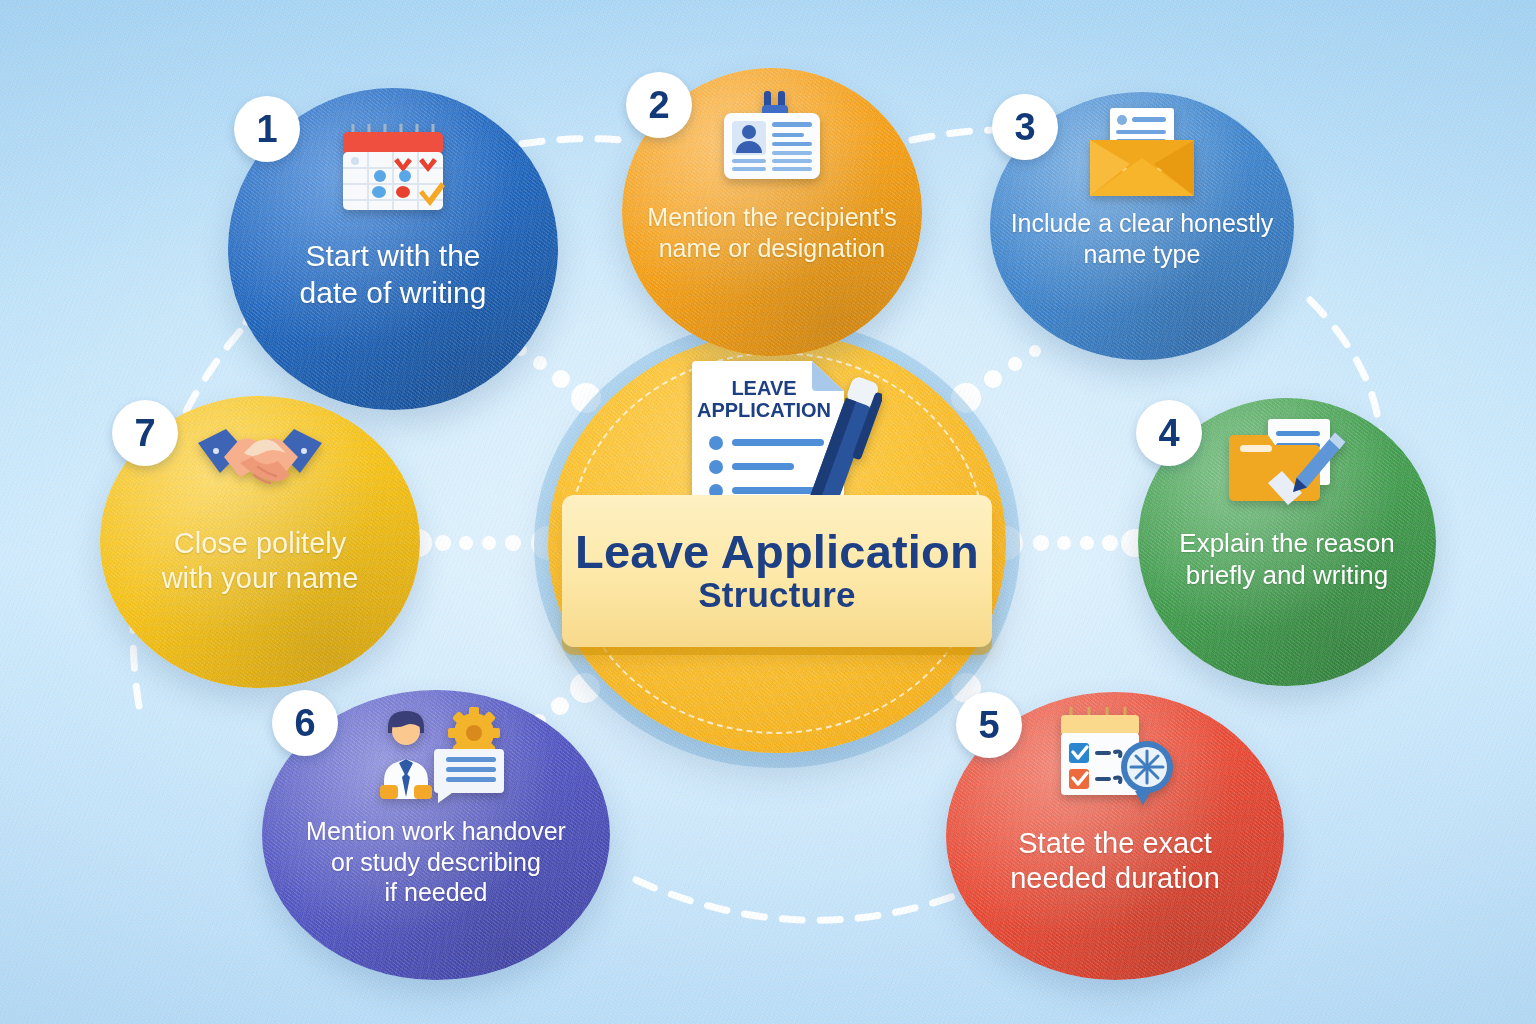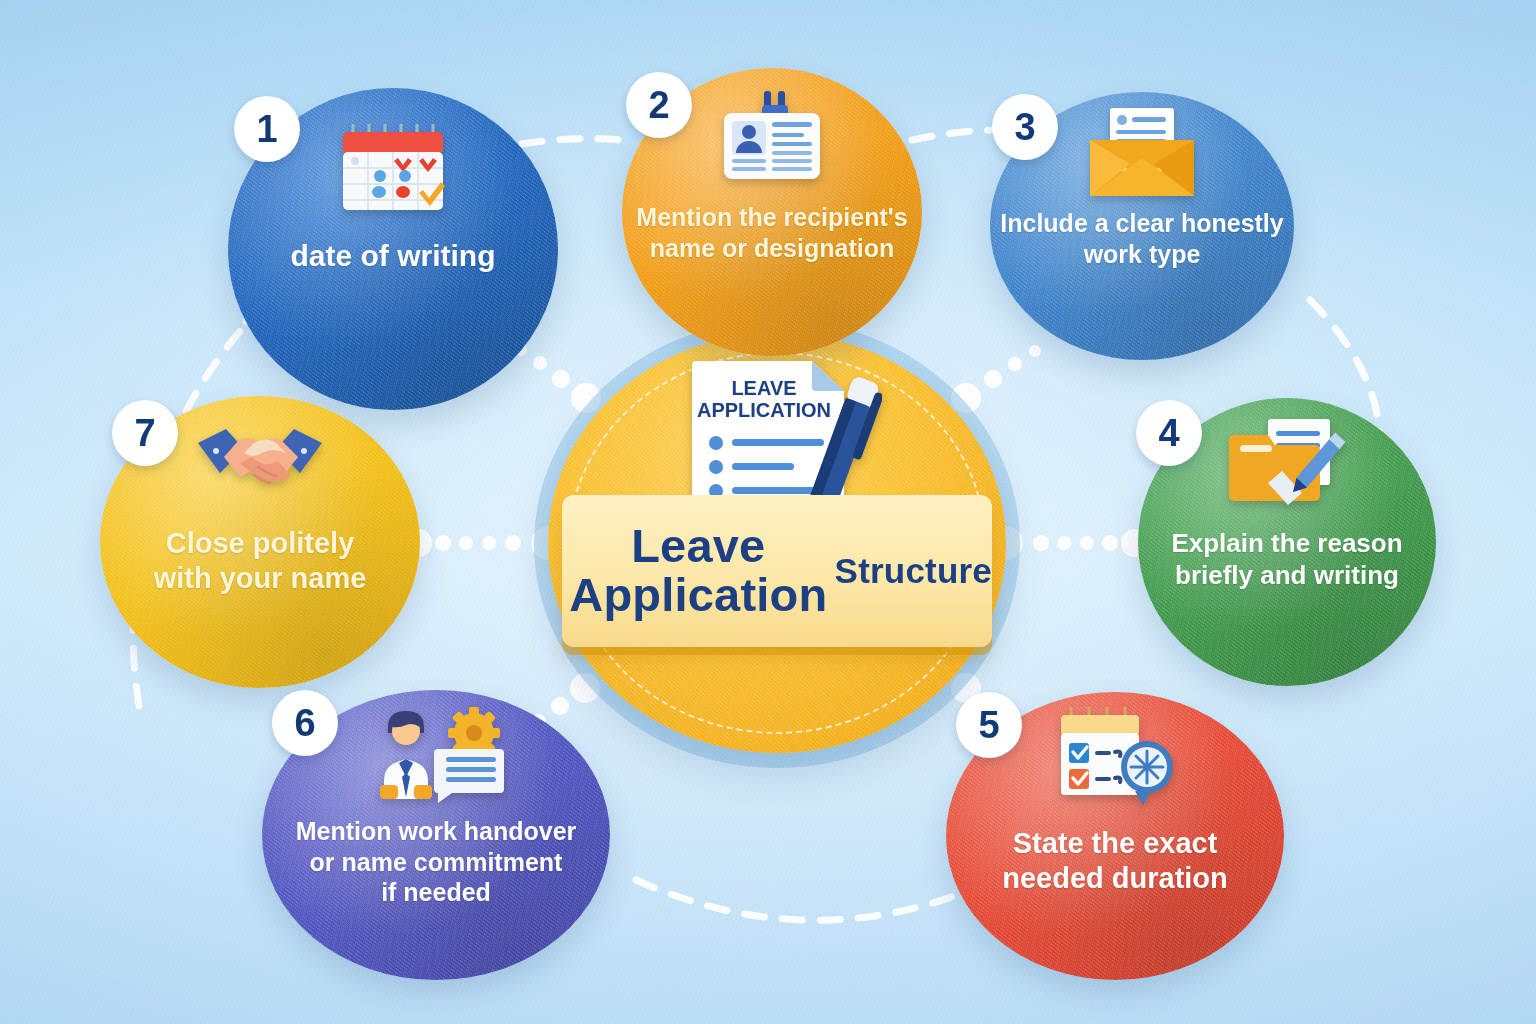"Mention the recipient's" .cap { font-weight: 700 -> 400 }
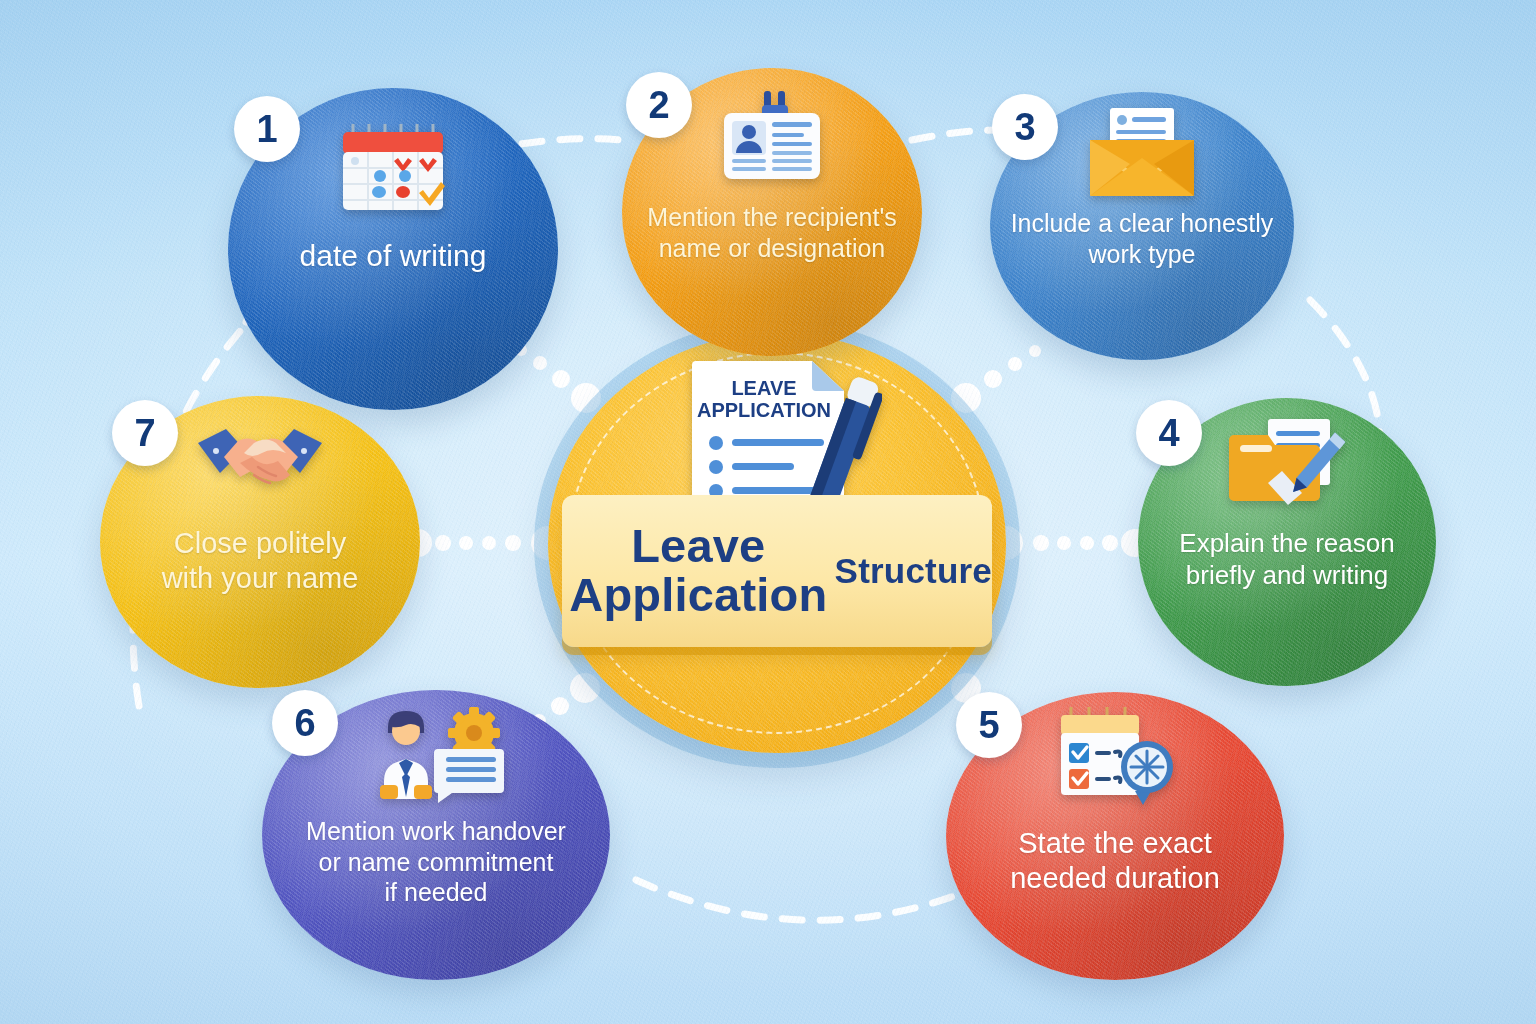"Start with the" div { html: none -> <div>Start with the</div> }
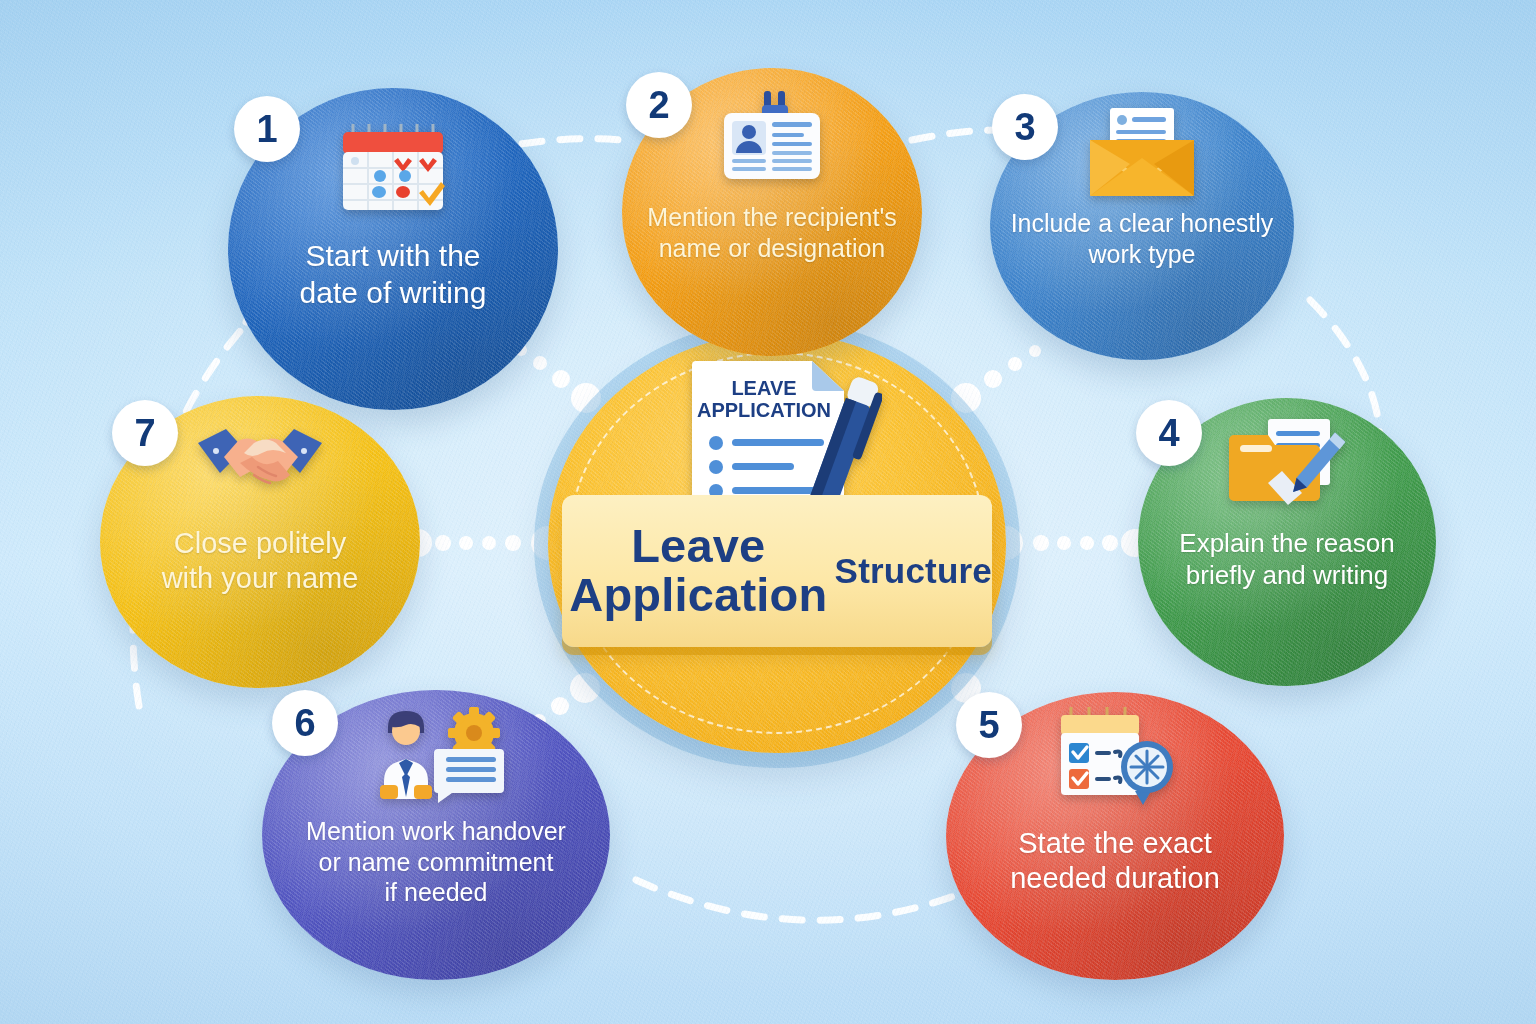"work type" div { text: work -> name }
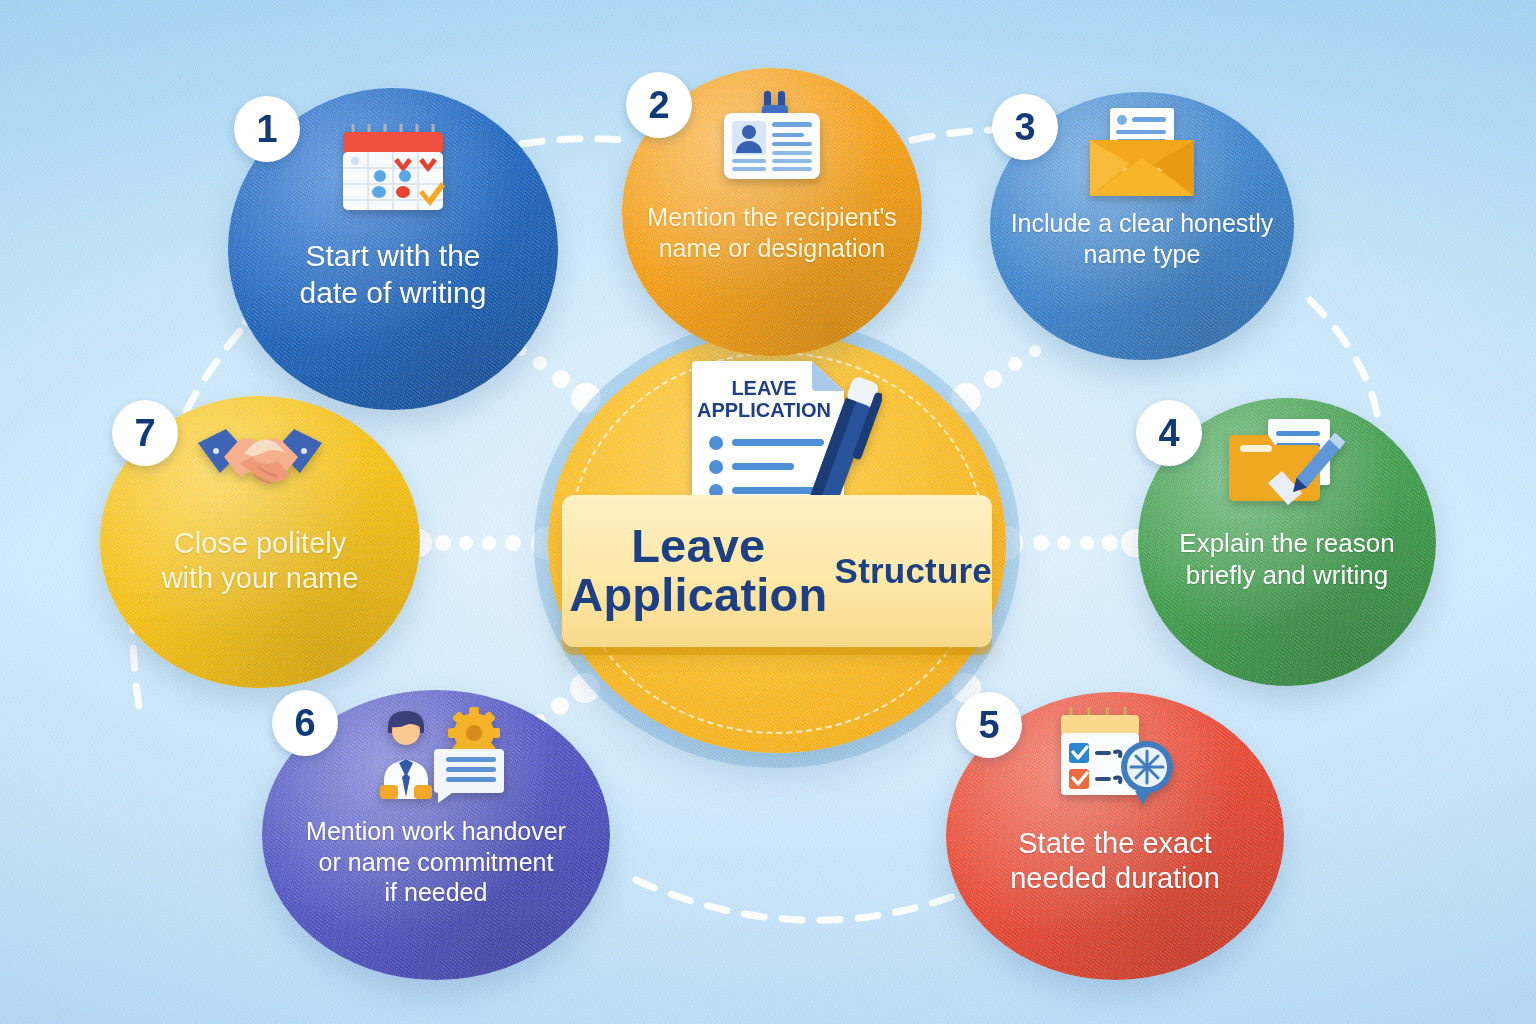"Leave Application" #banner { flex-direction: row -> column }
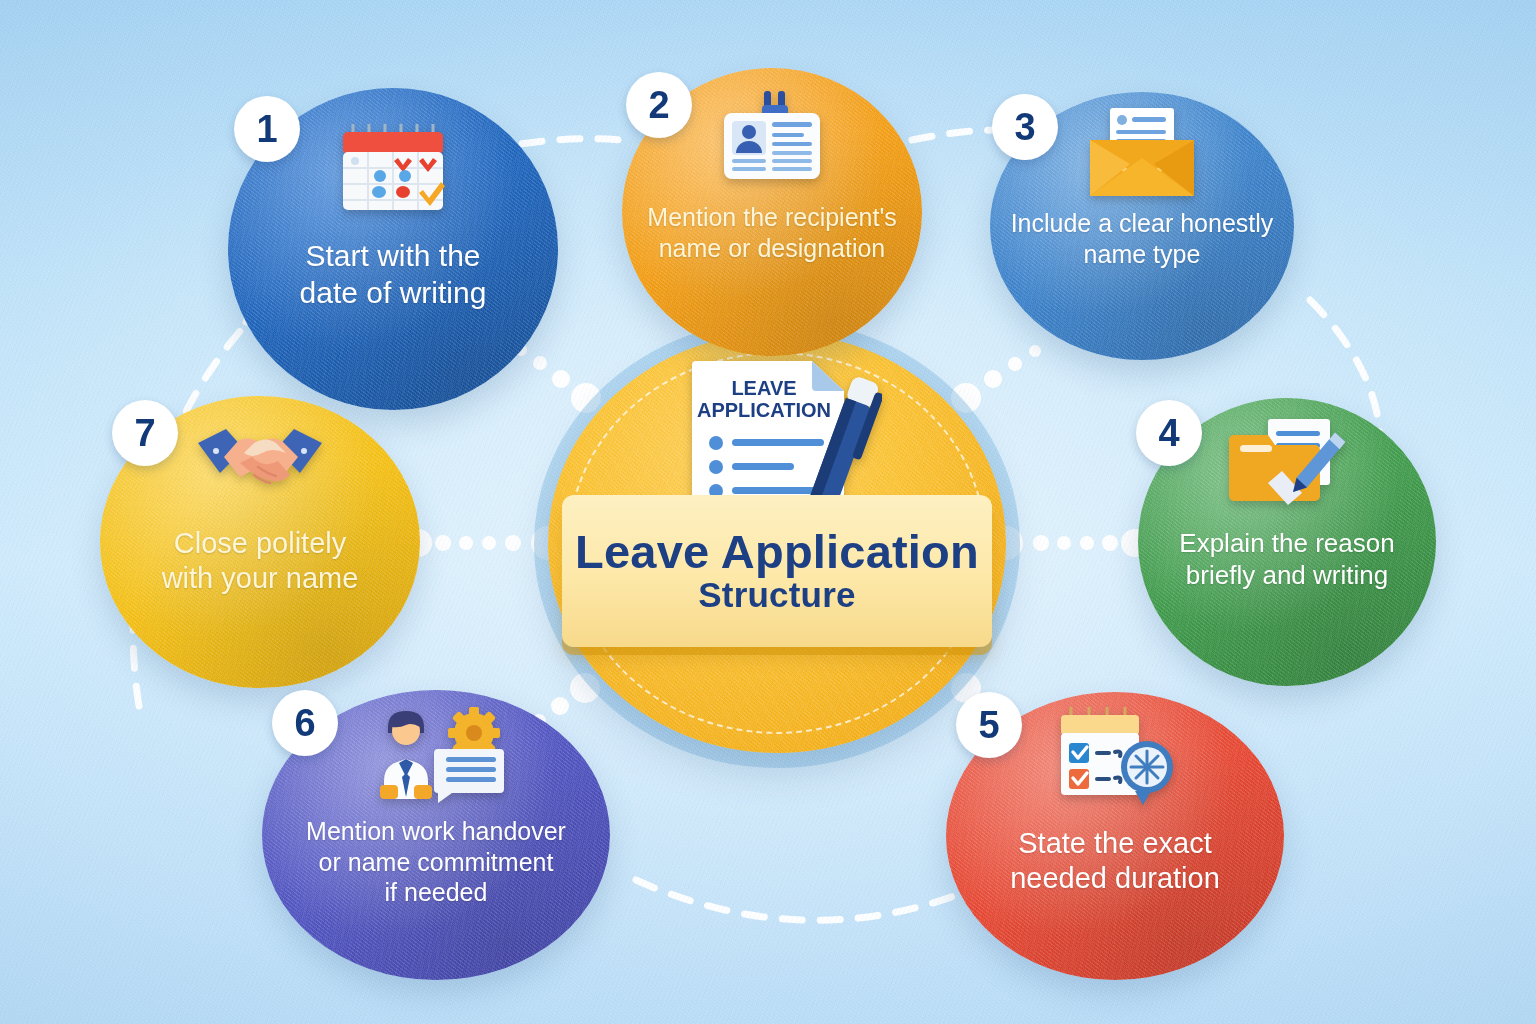"or name commitment" div { text: name commitment -> study describing }
